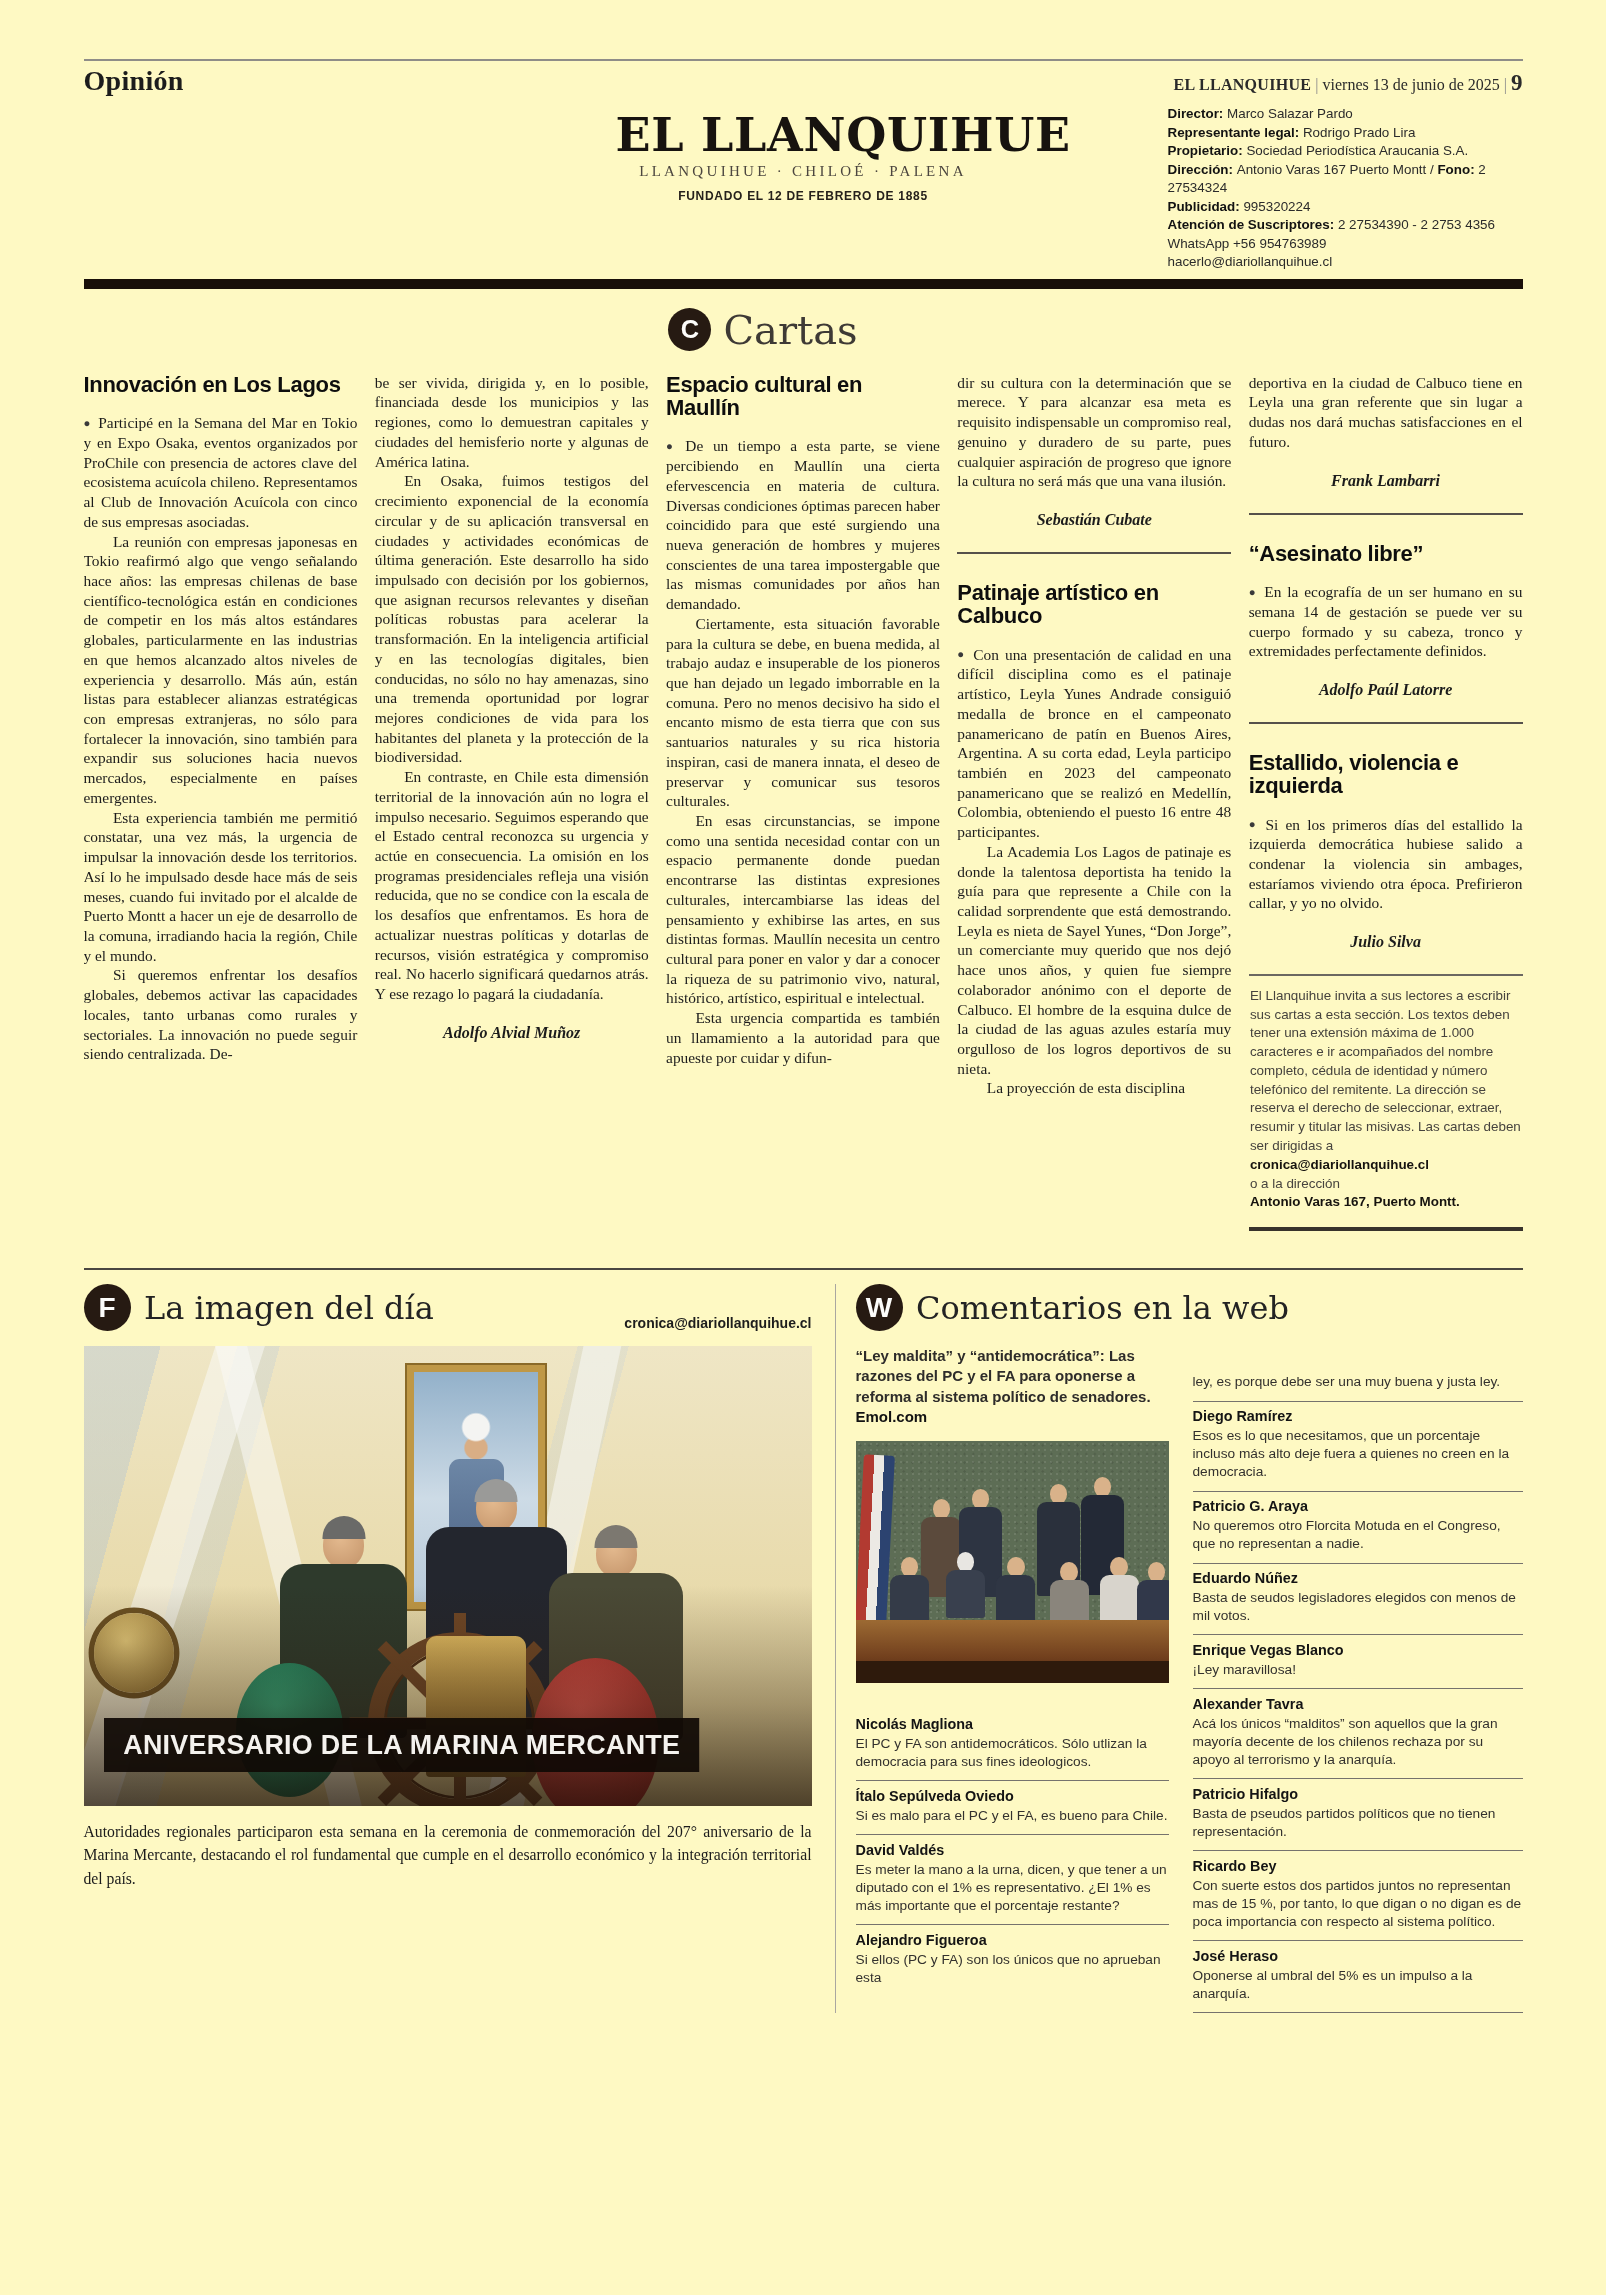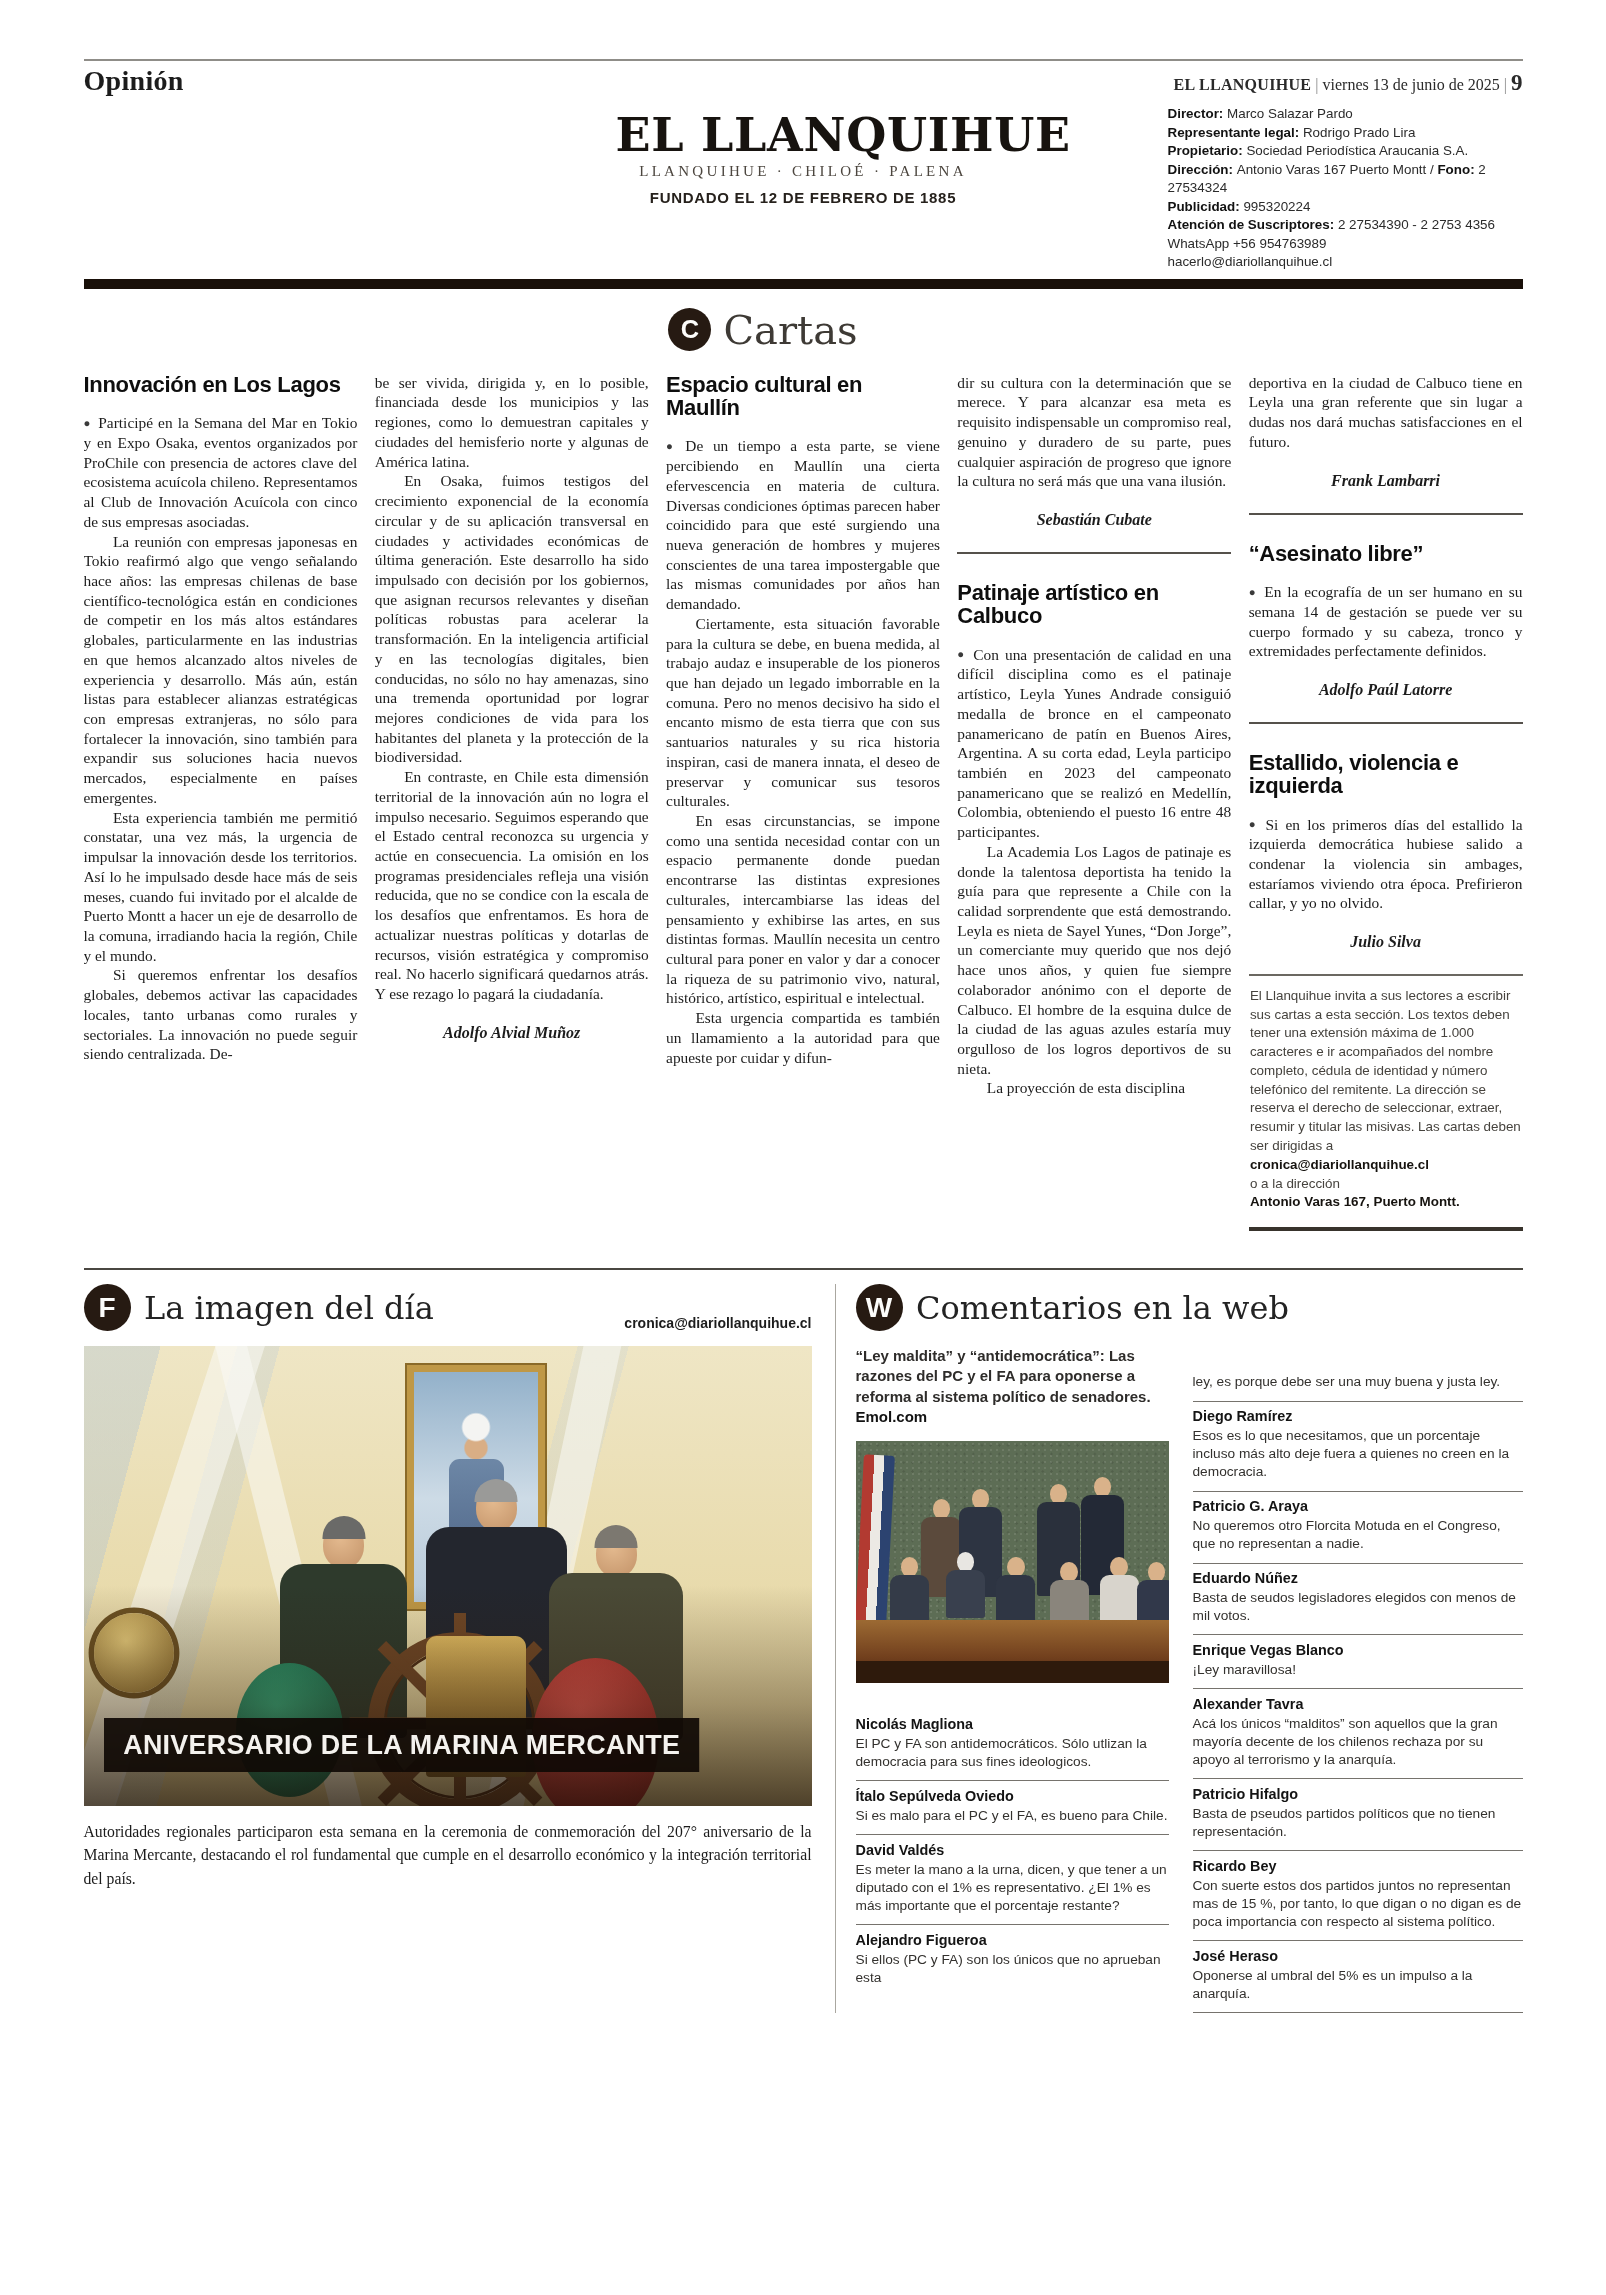"Opinión" .page { background: #ffffff -> #fef9c3 }
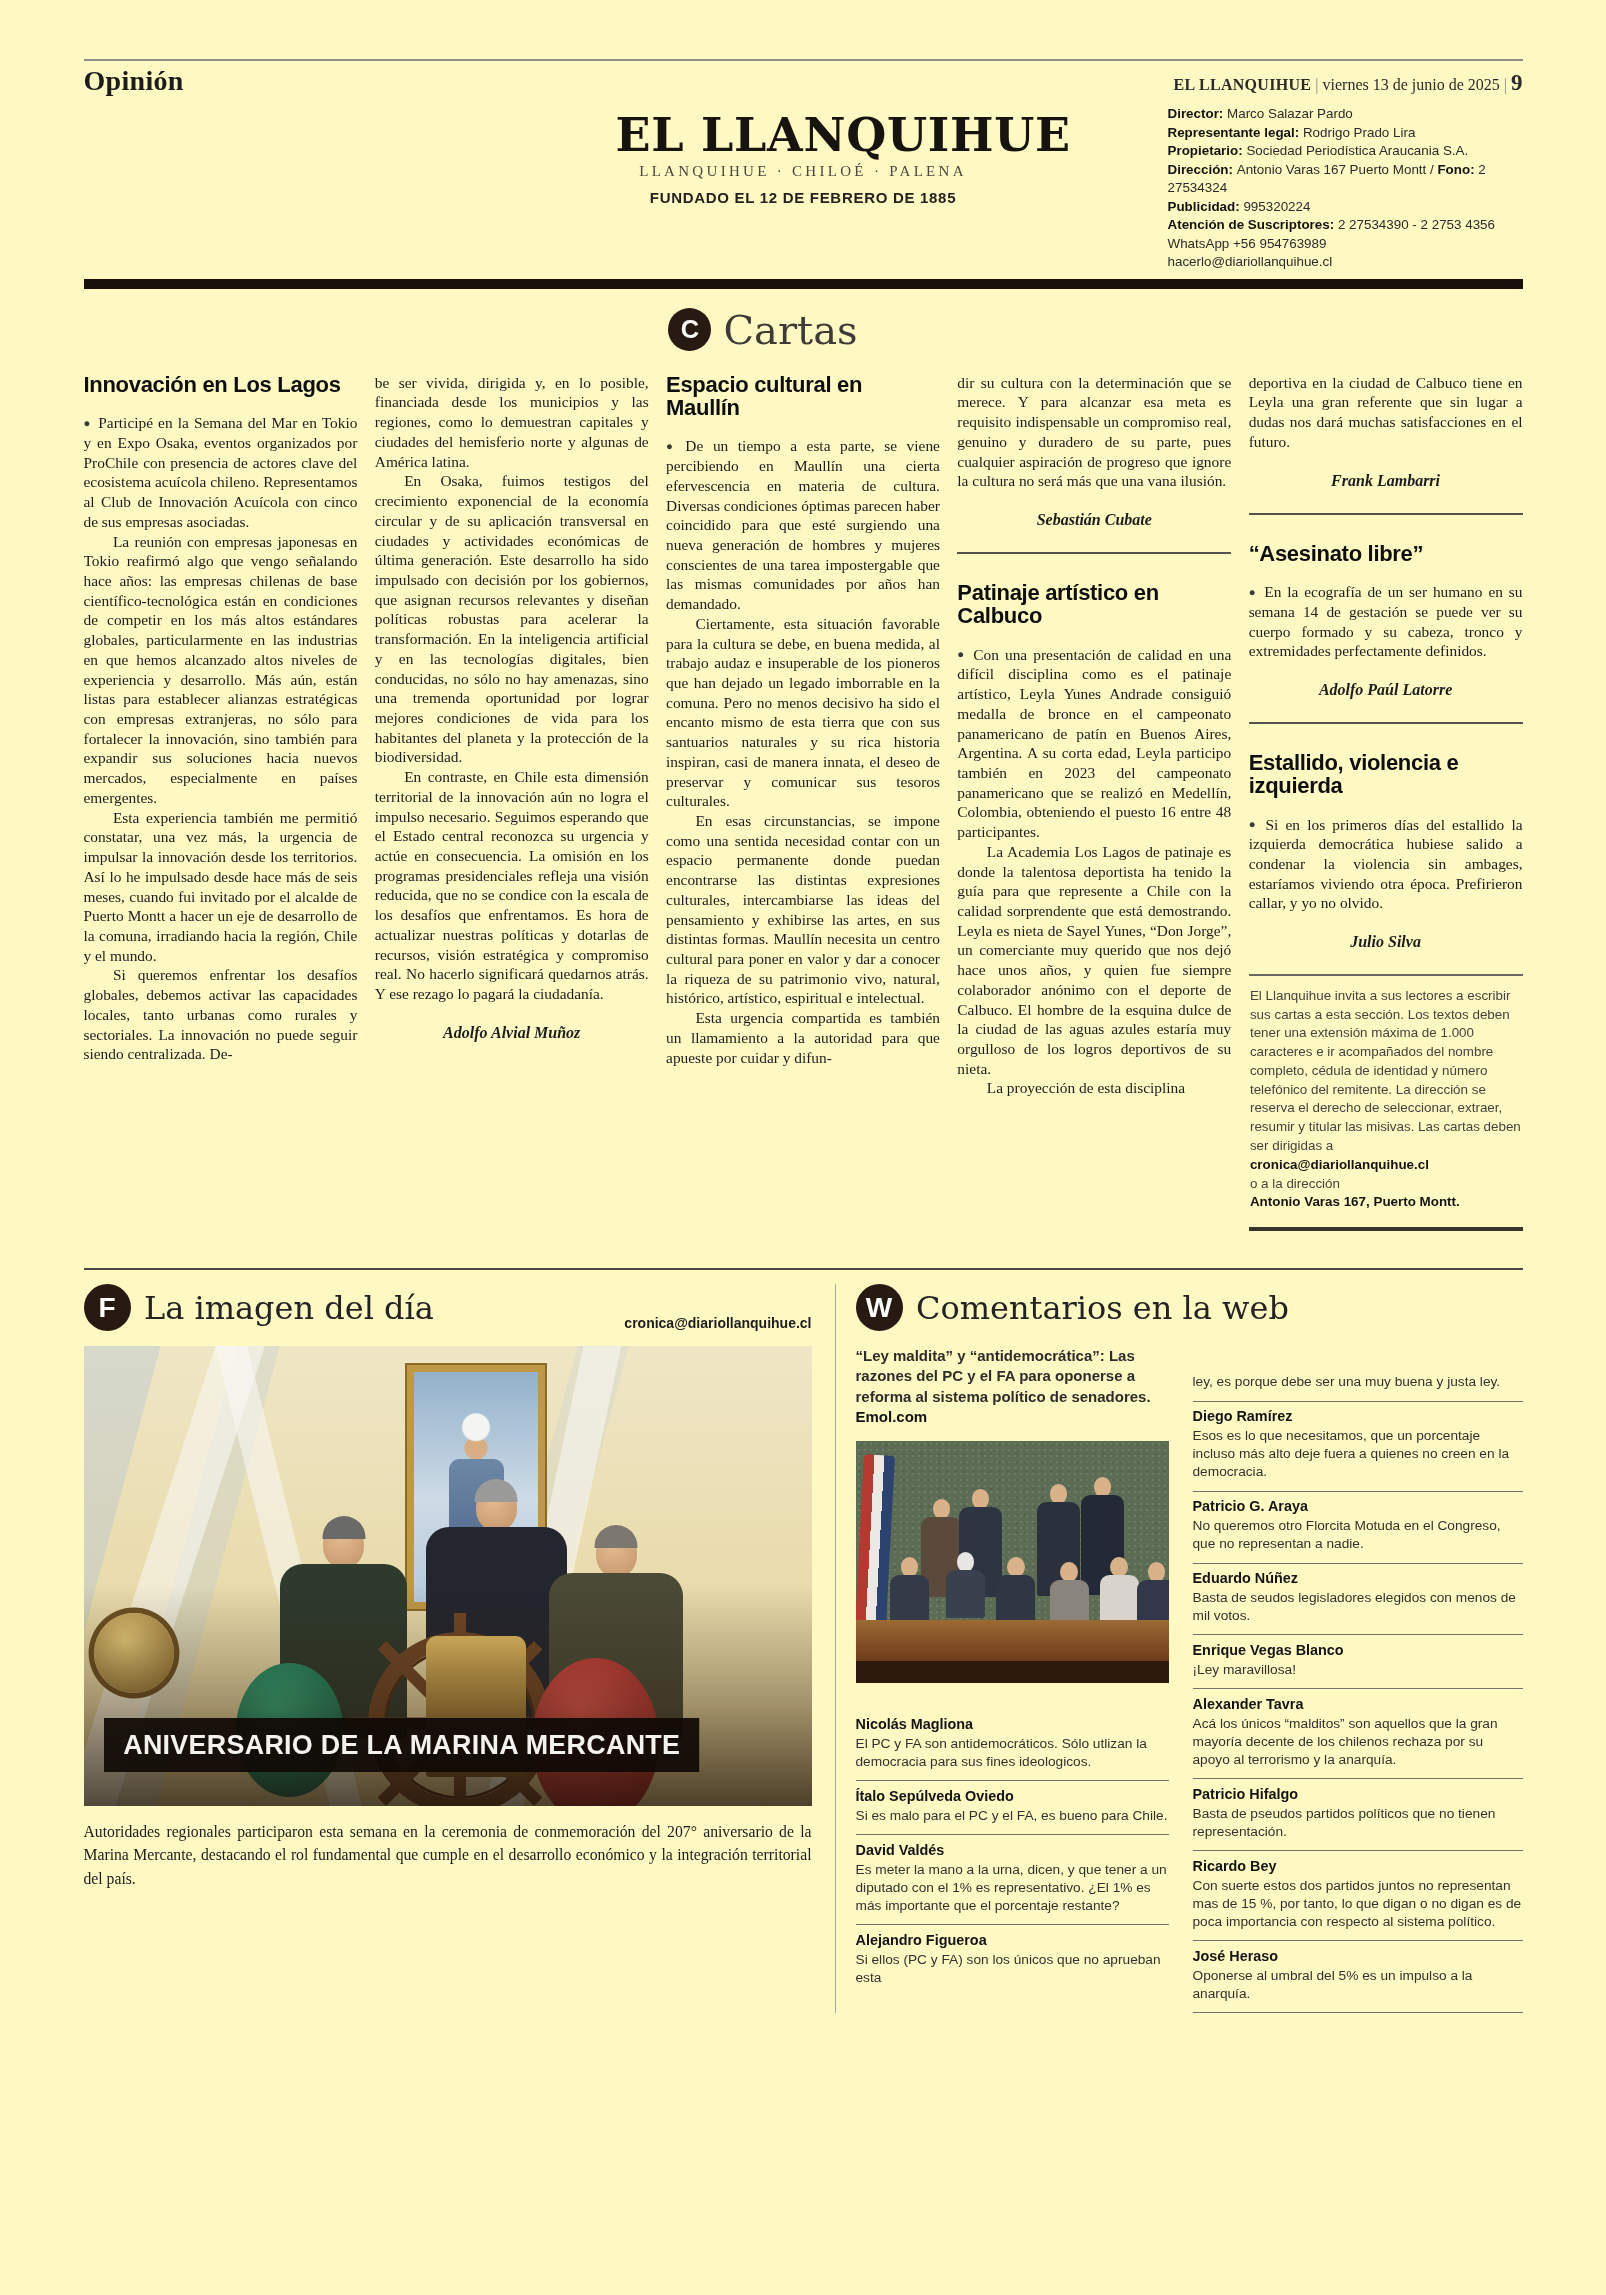"FUNDADO EL 12 DE FEBRERO" .mast-founded { font-size: 15px -> 12px }
